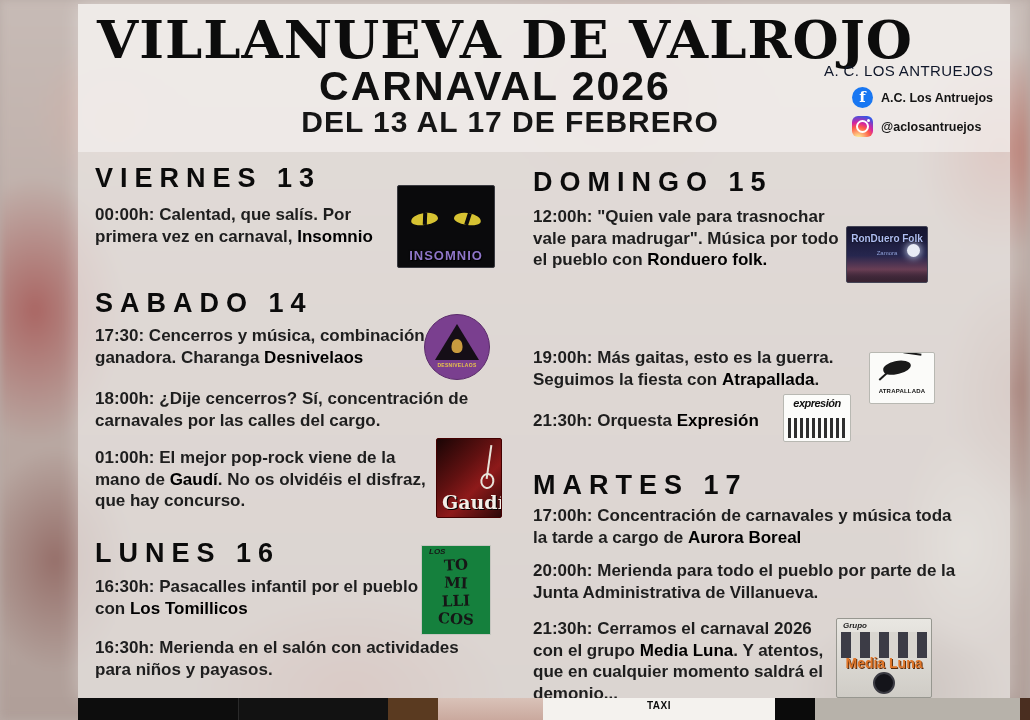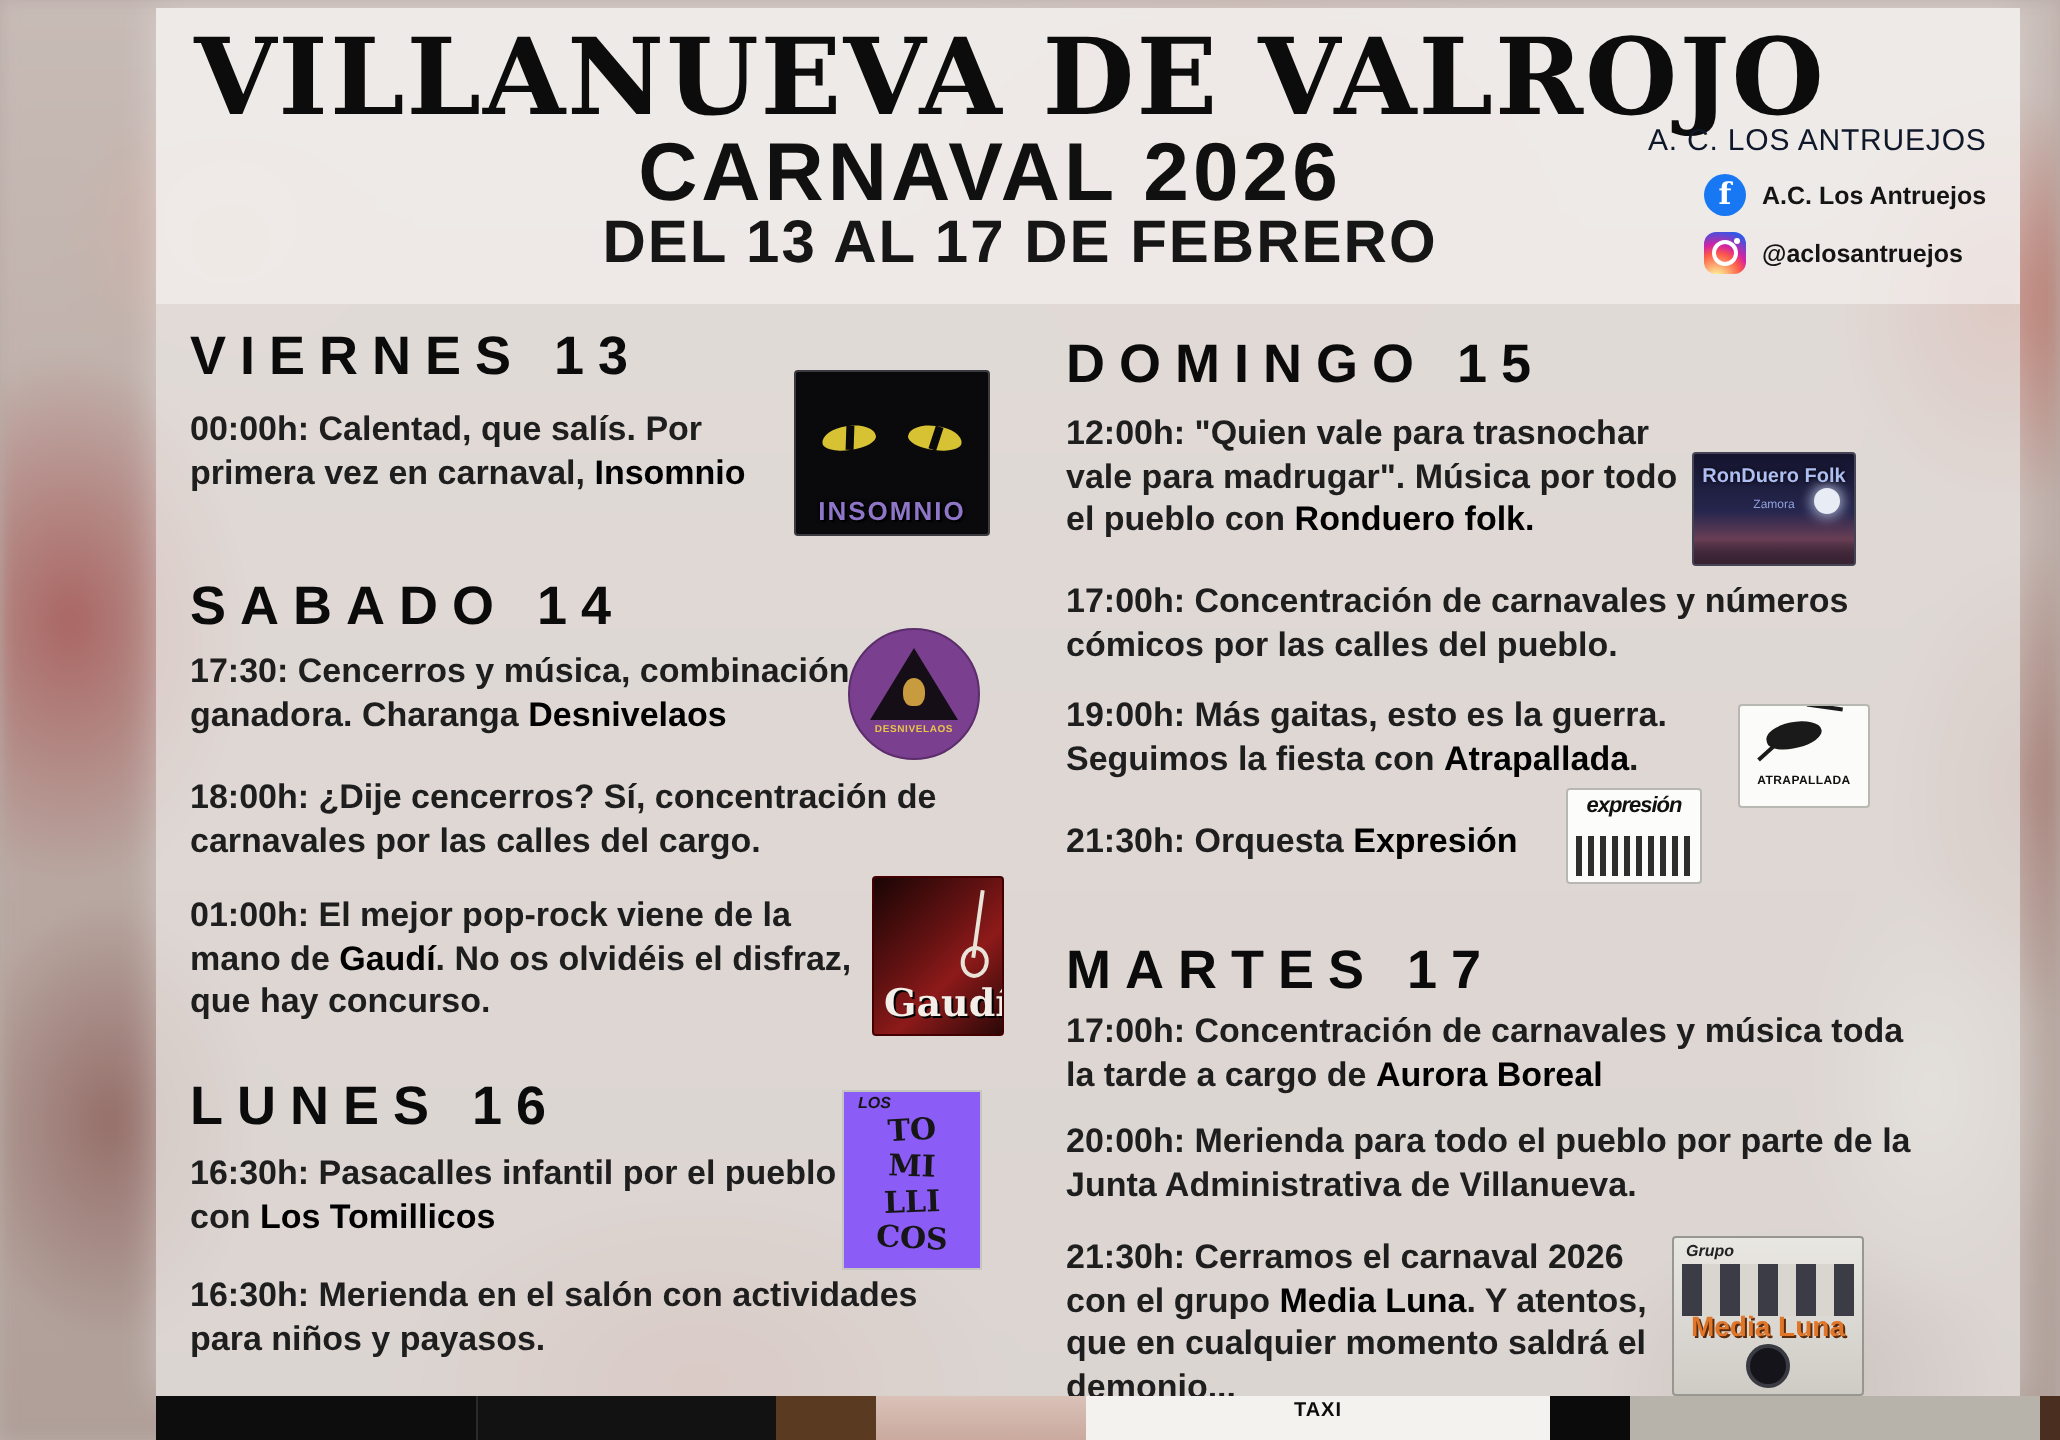"17:00h: Concentración de carnavales y números" p.event { html: <p> <span>17:00h:</span><span> Concentración de carnavales y números cómicos por las calles del pueblo.</span> </p> -> none }
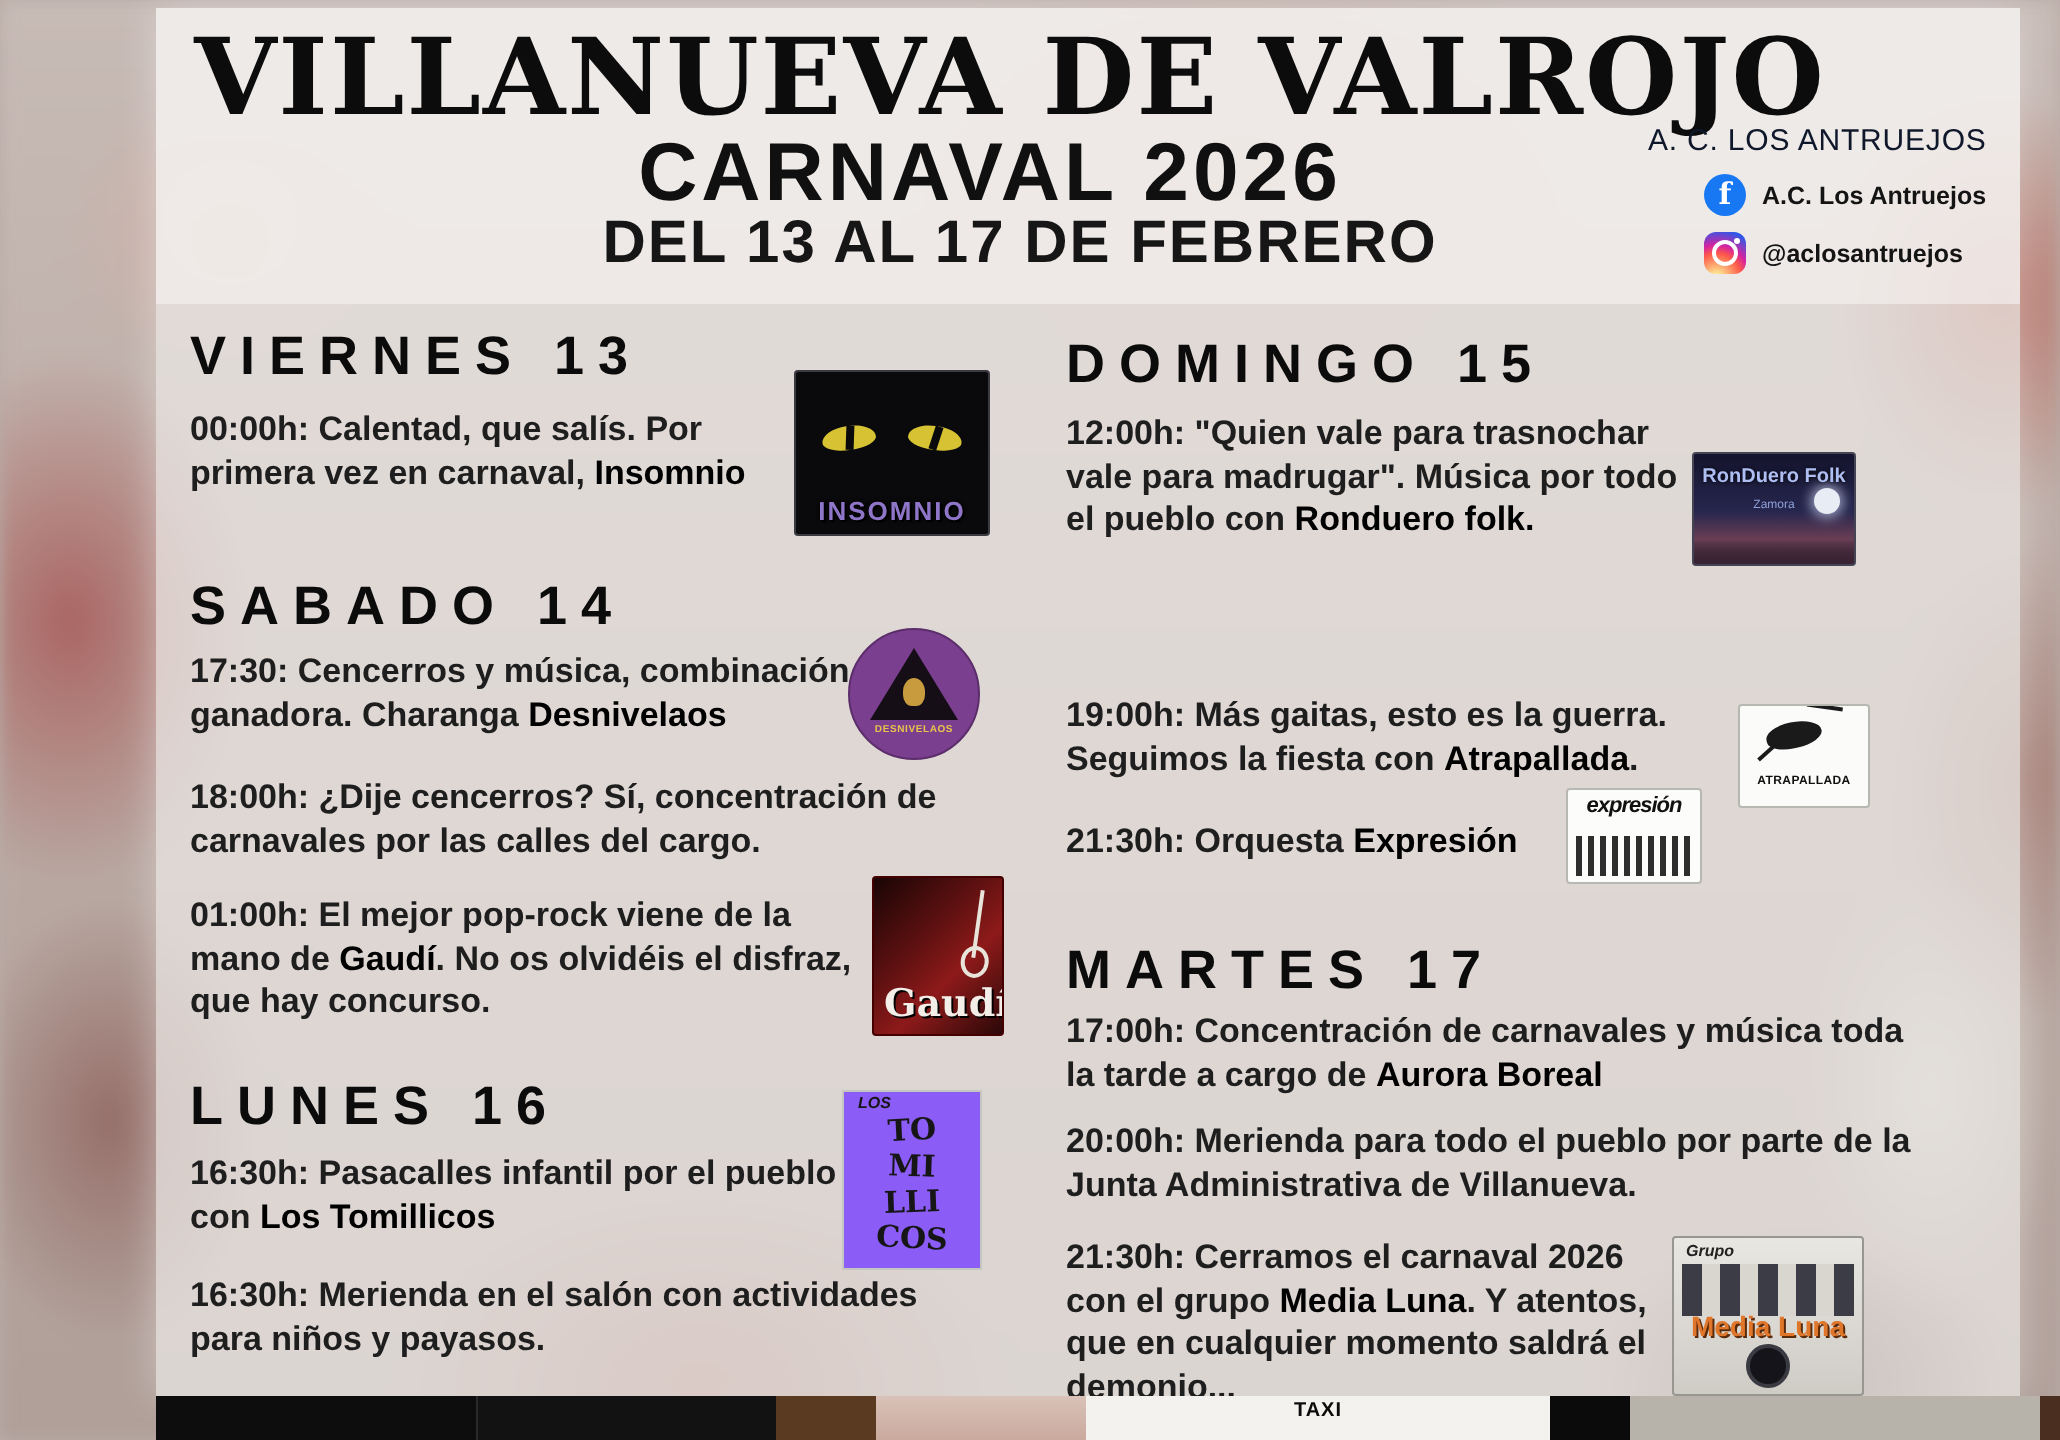"LOS" .tomillicos { background: #8b5cf6 -> #15803d }
